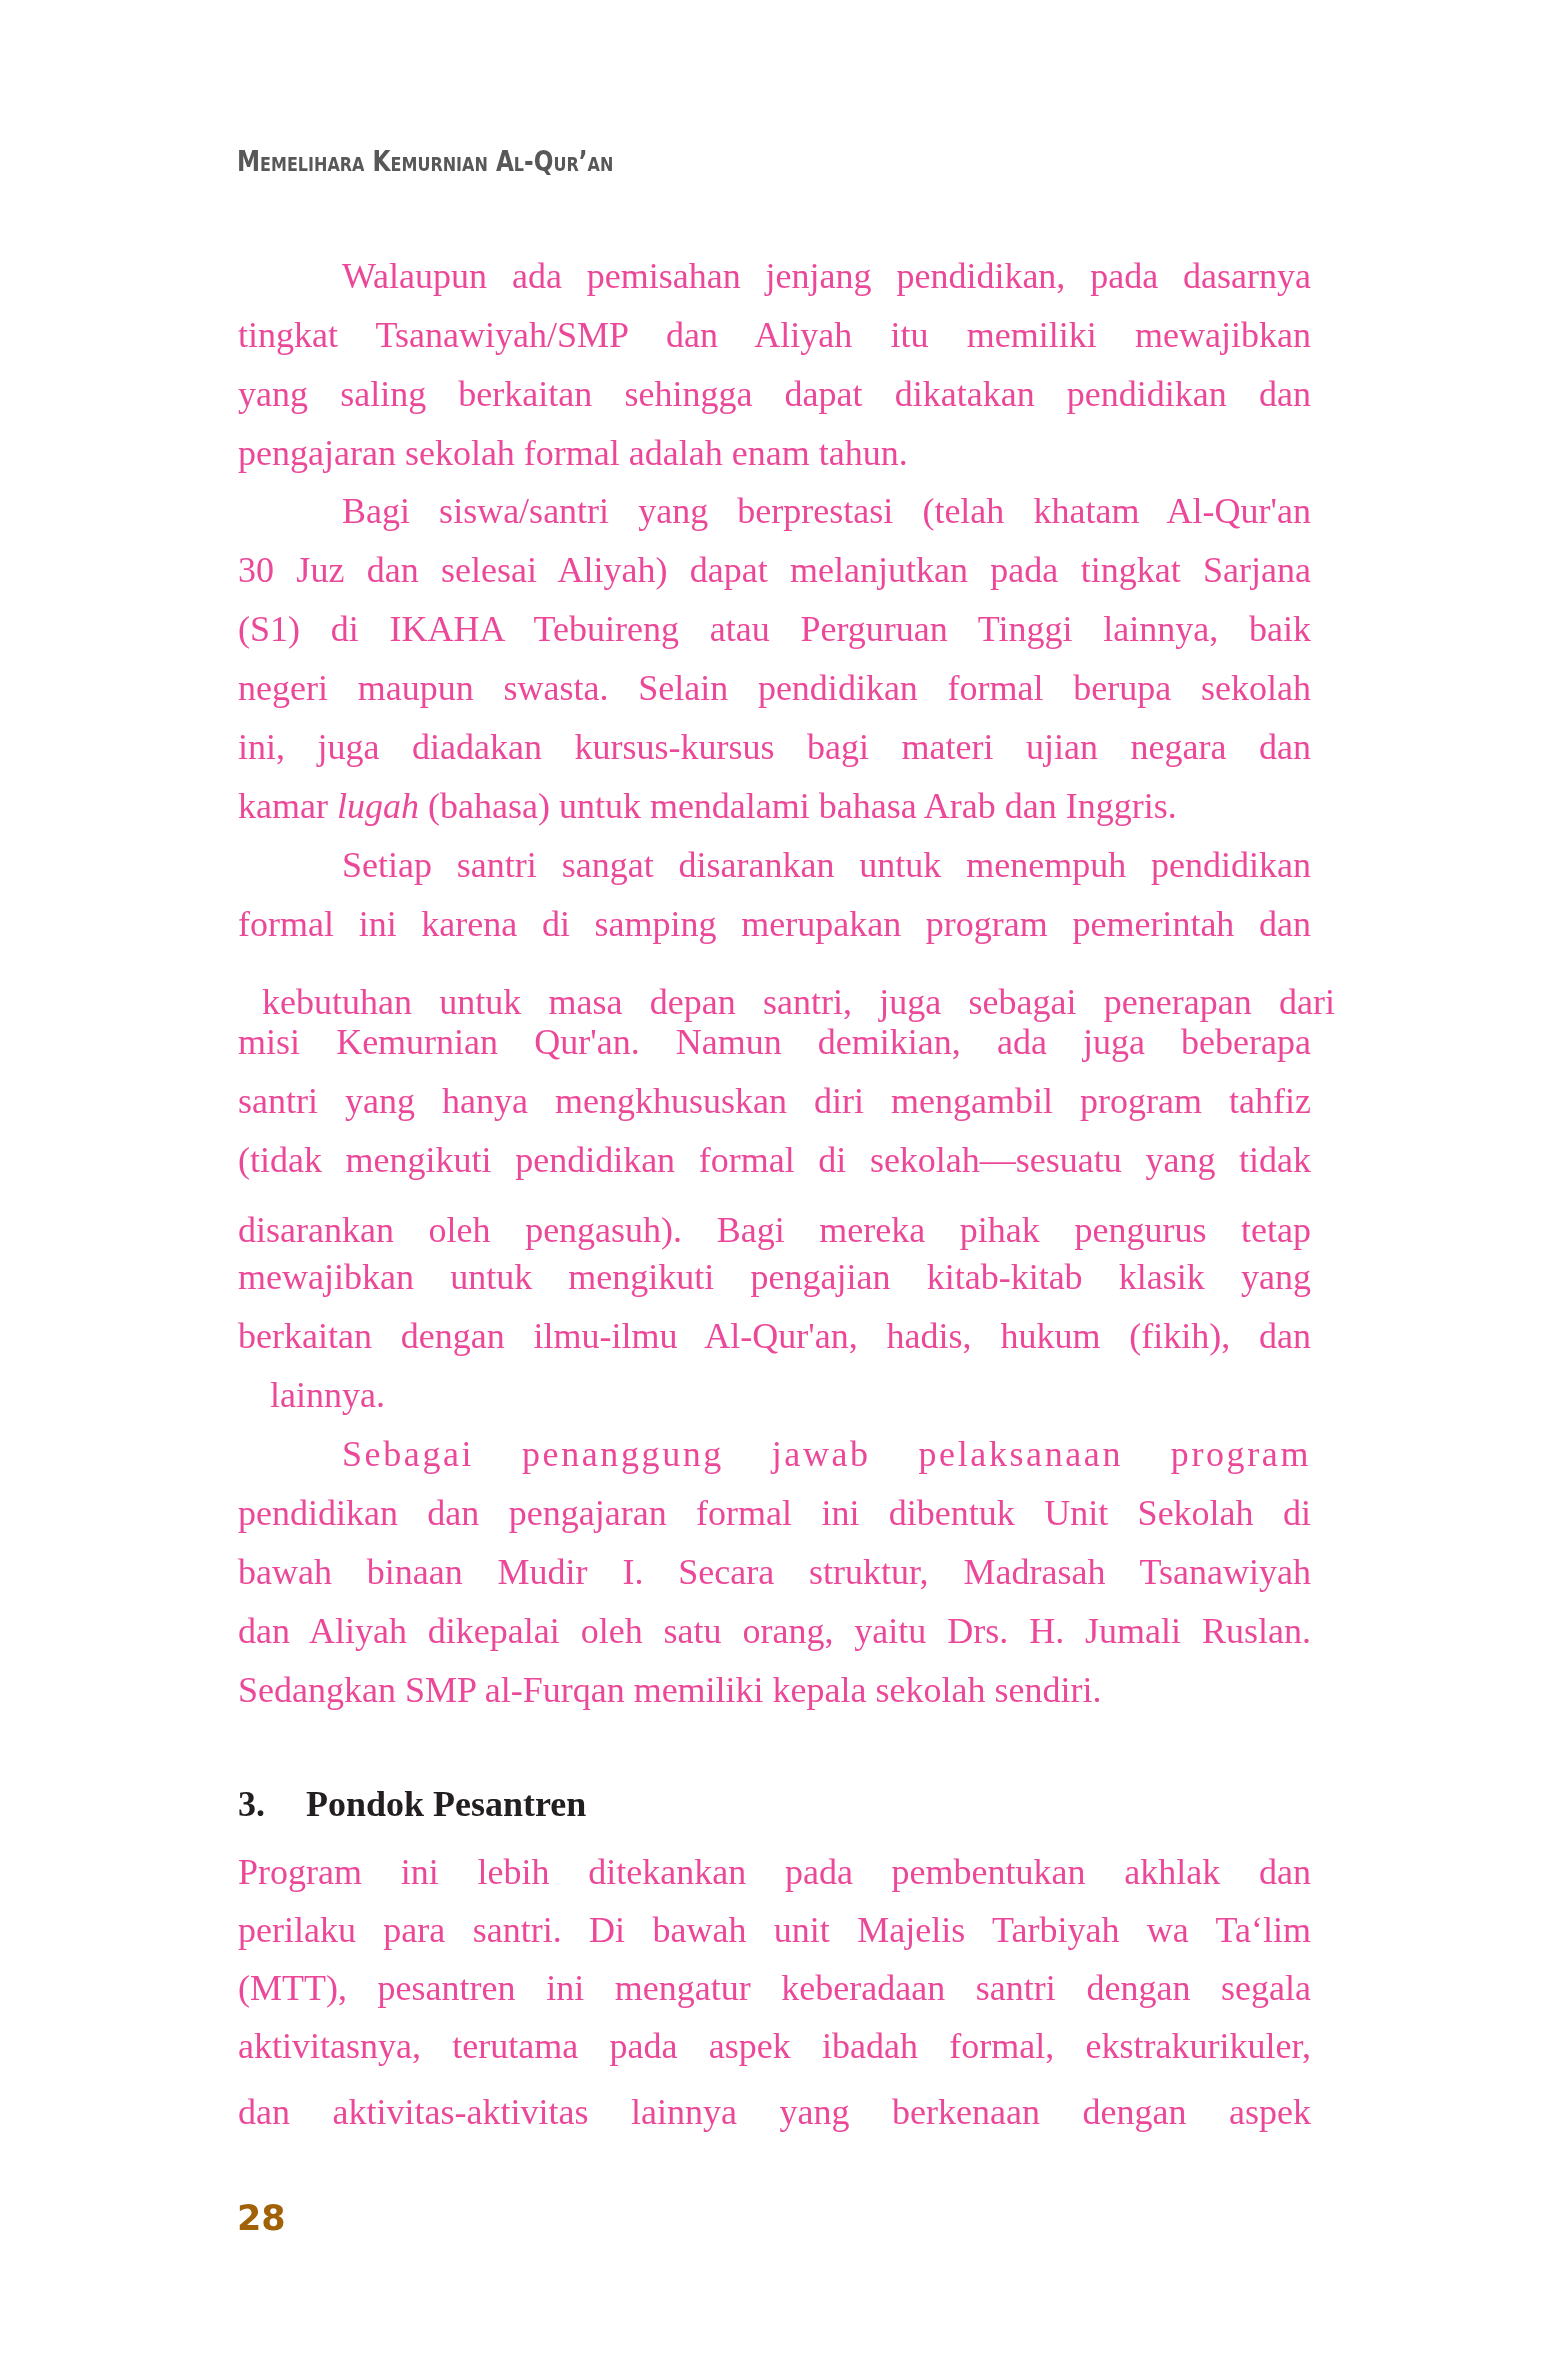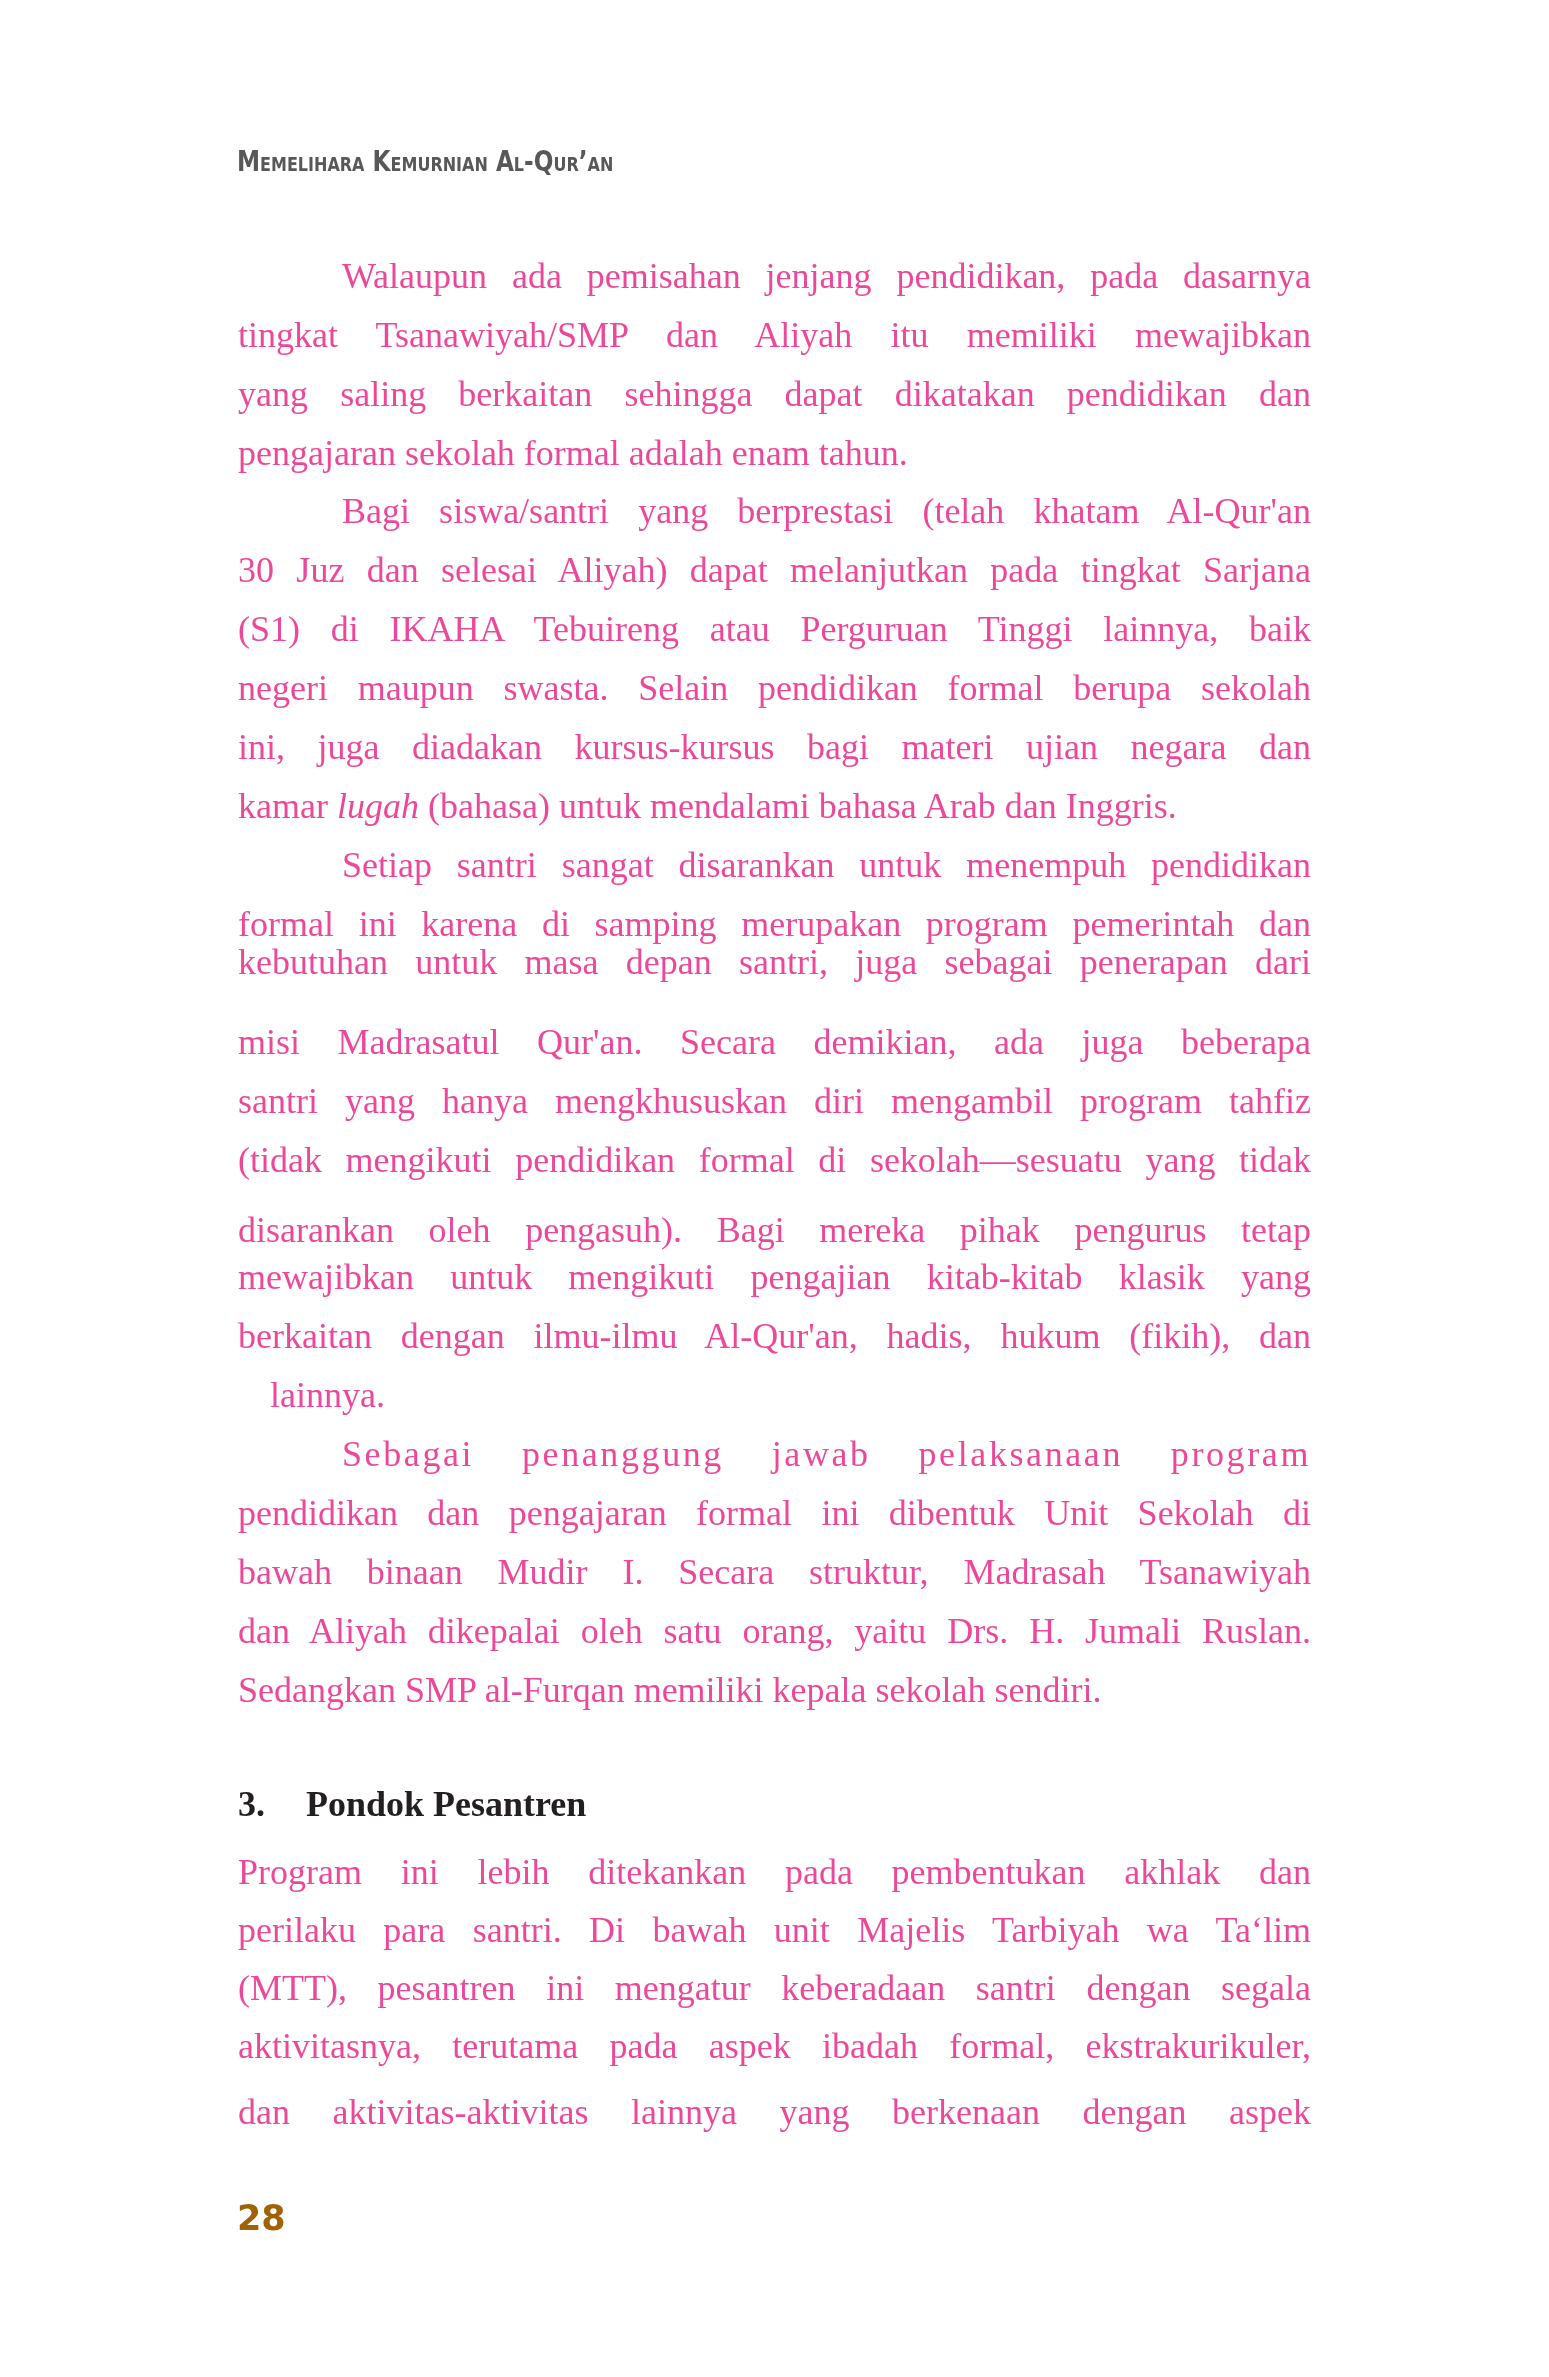"kebutuhan untuk masa depan santri," div.line { margin-left: none -> 24px; top: 940px -> 980px }
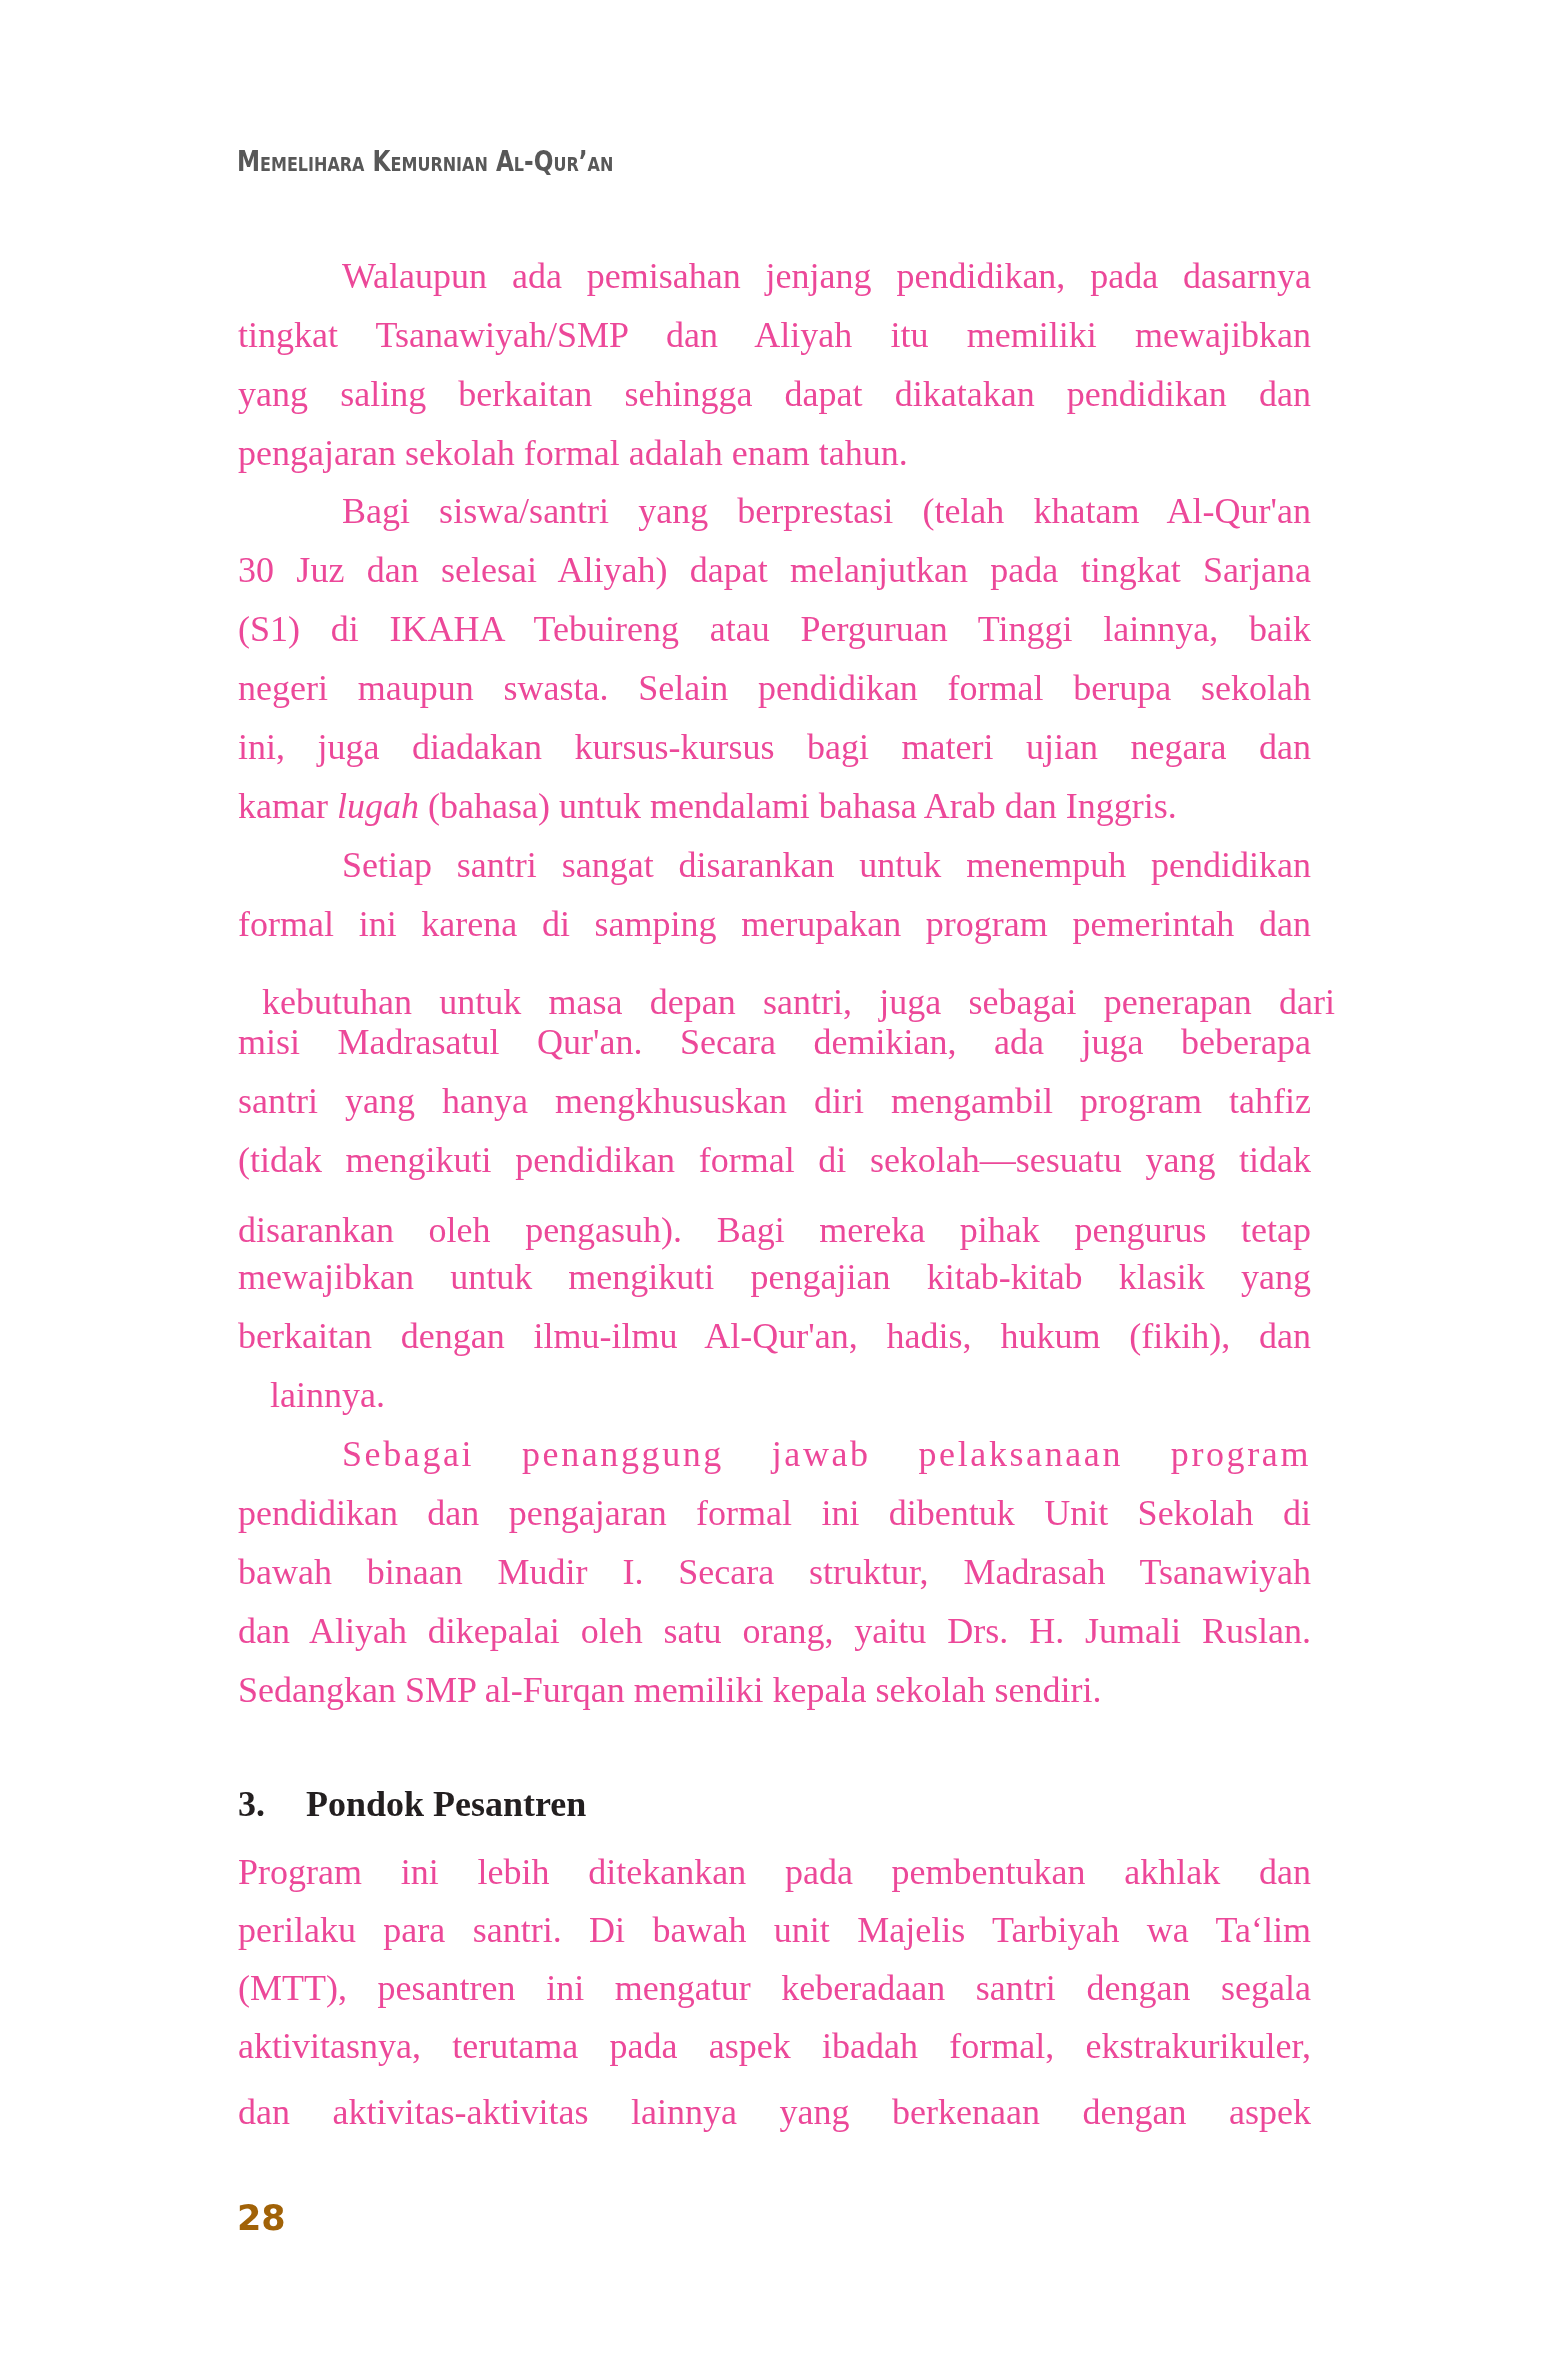"misi Madrasatul Qur'an. Secara demikian," div.line { text: Madrasatul Qur'an. Secara -> Kemurnian Qur'an. Namun }
